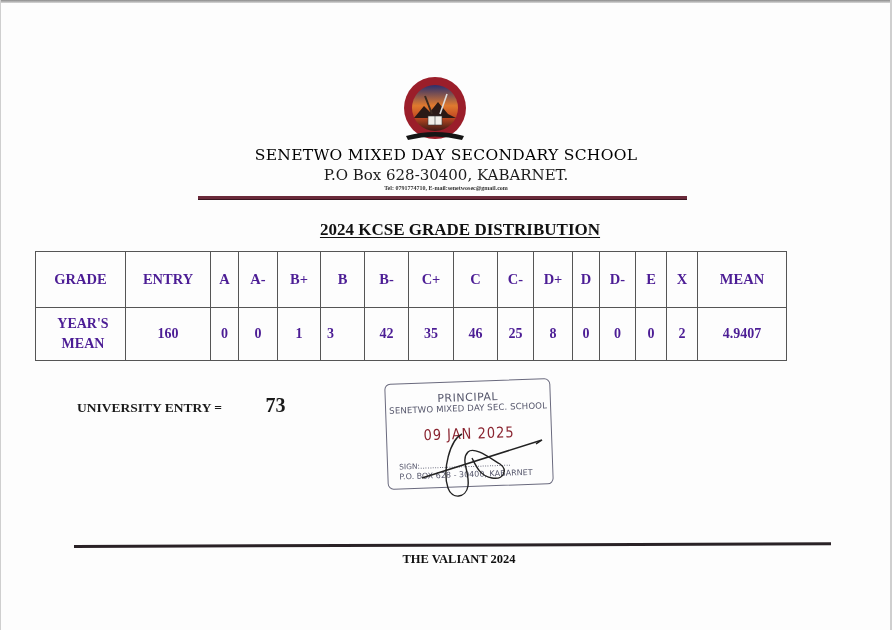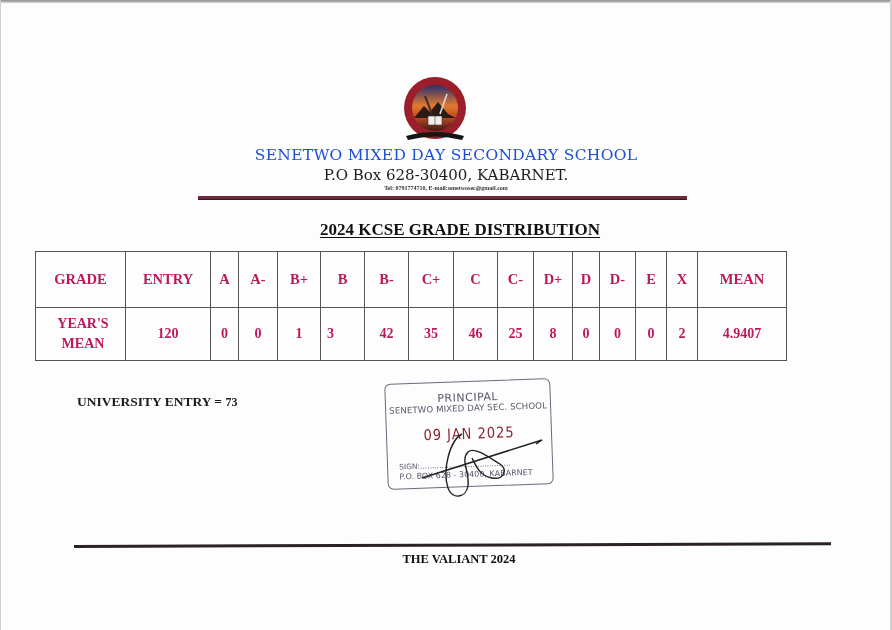"SENETWO MIXED DAY SECONDARY SCHOOL" .school-name { color: #1d4ed8 -> #000000 }
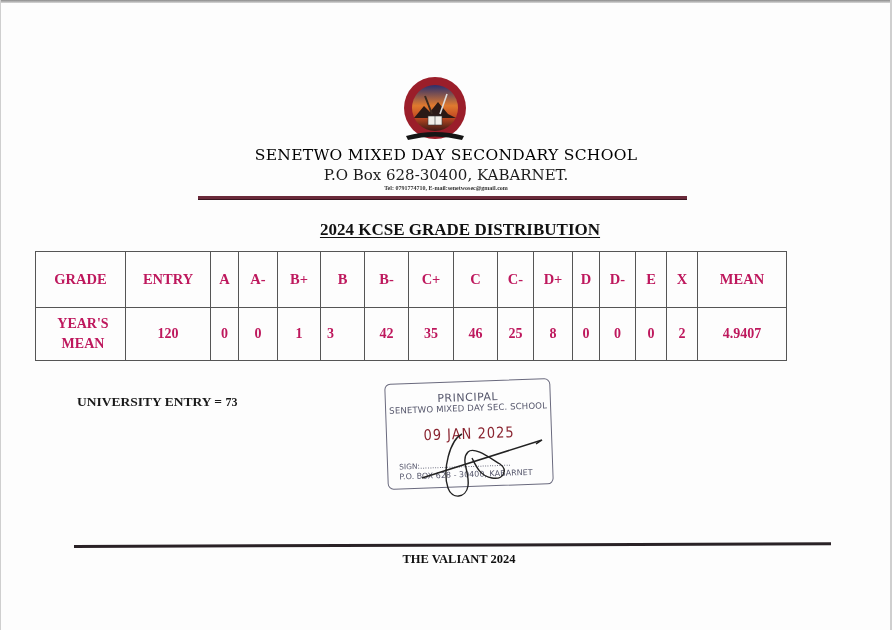"GRADE" table.grades { color: #be185d -> #4c1d95 }
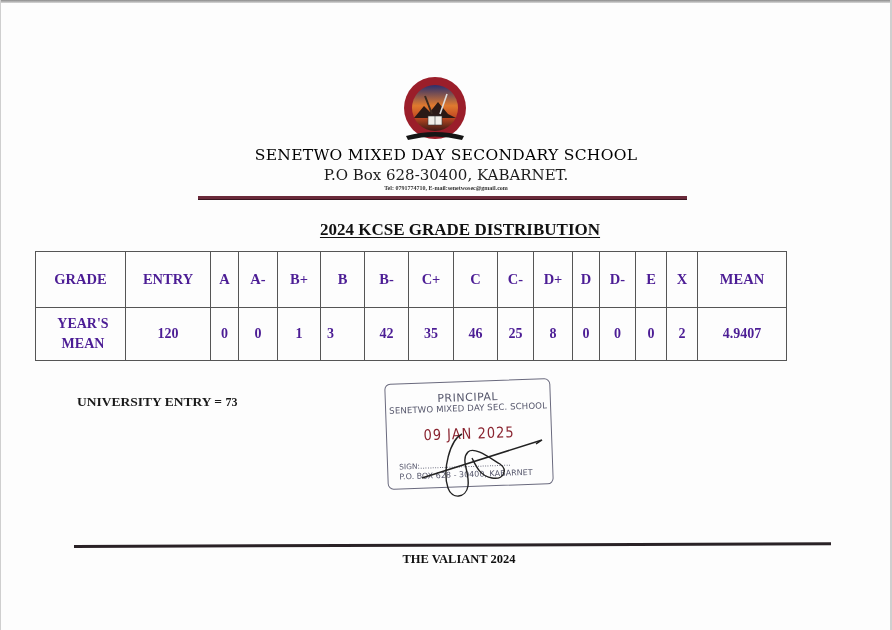"120" td { text: 120 -> 160 }
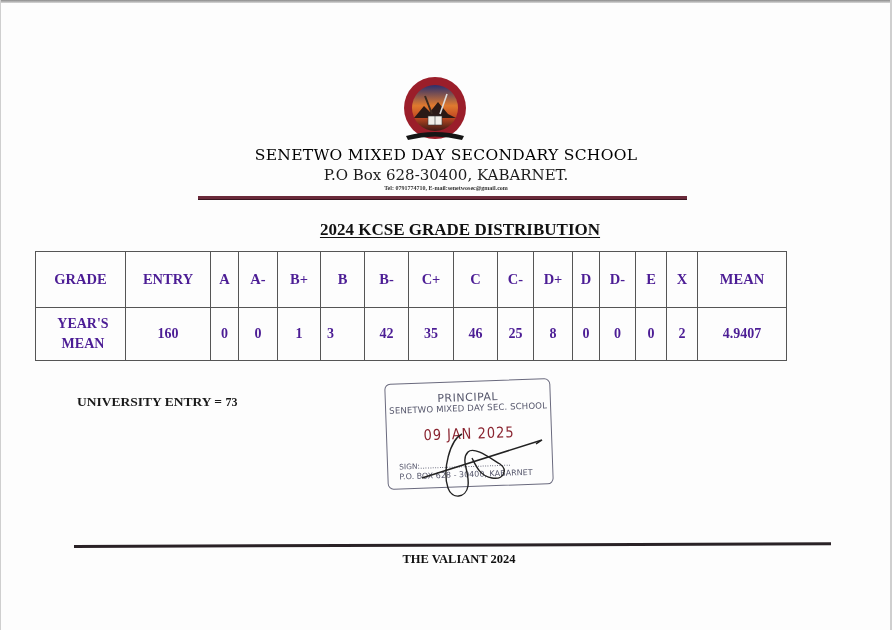"73" .uni-entry .val { font-size: 12px -> 20px; margin-left: none -> 40px }
